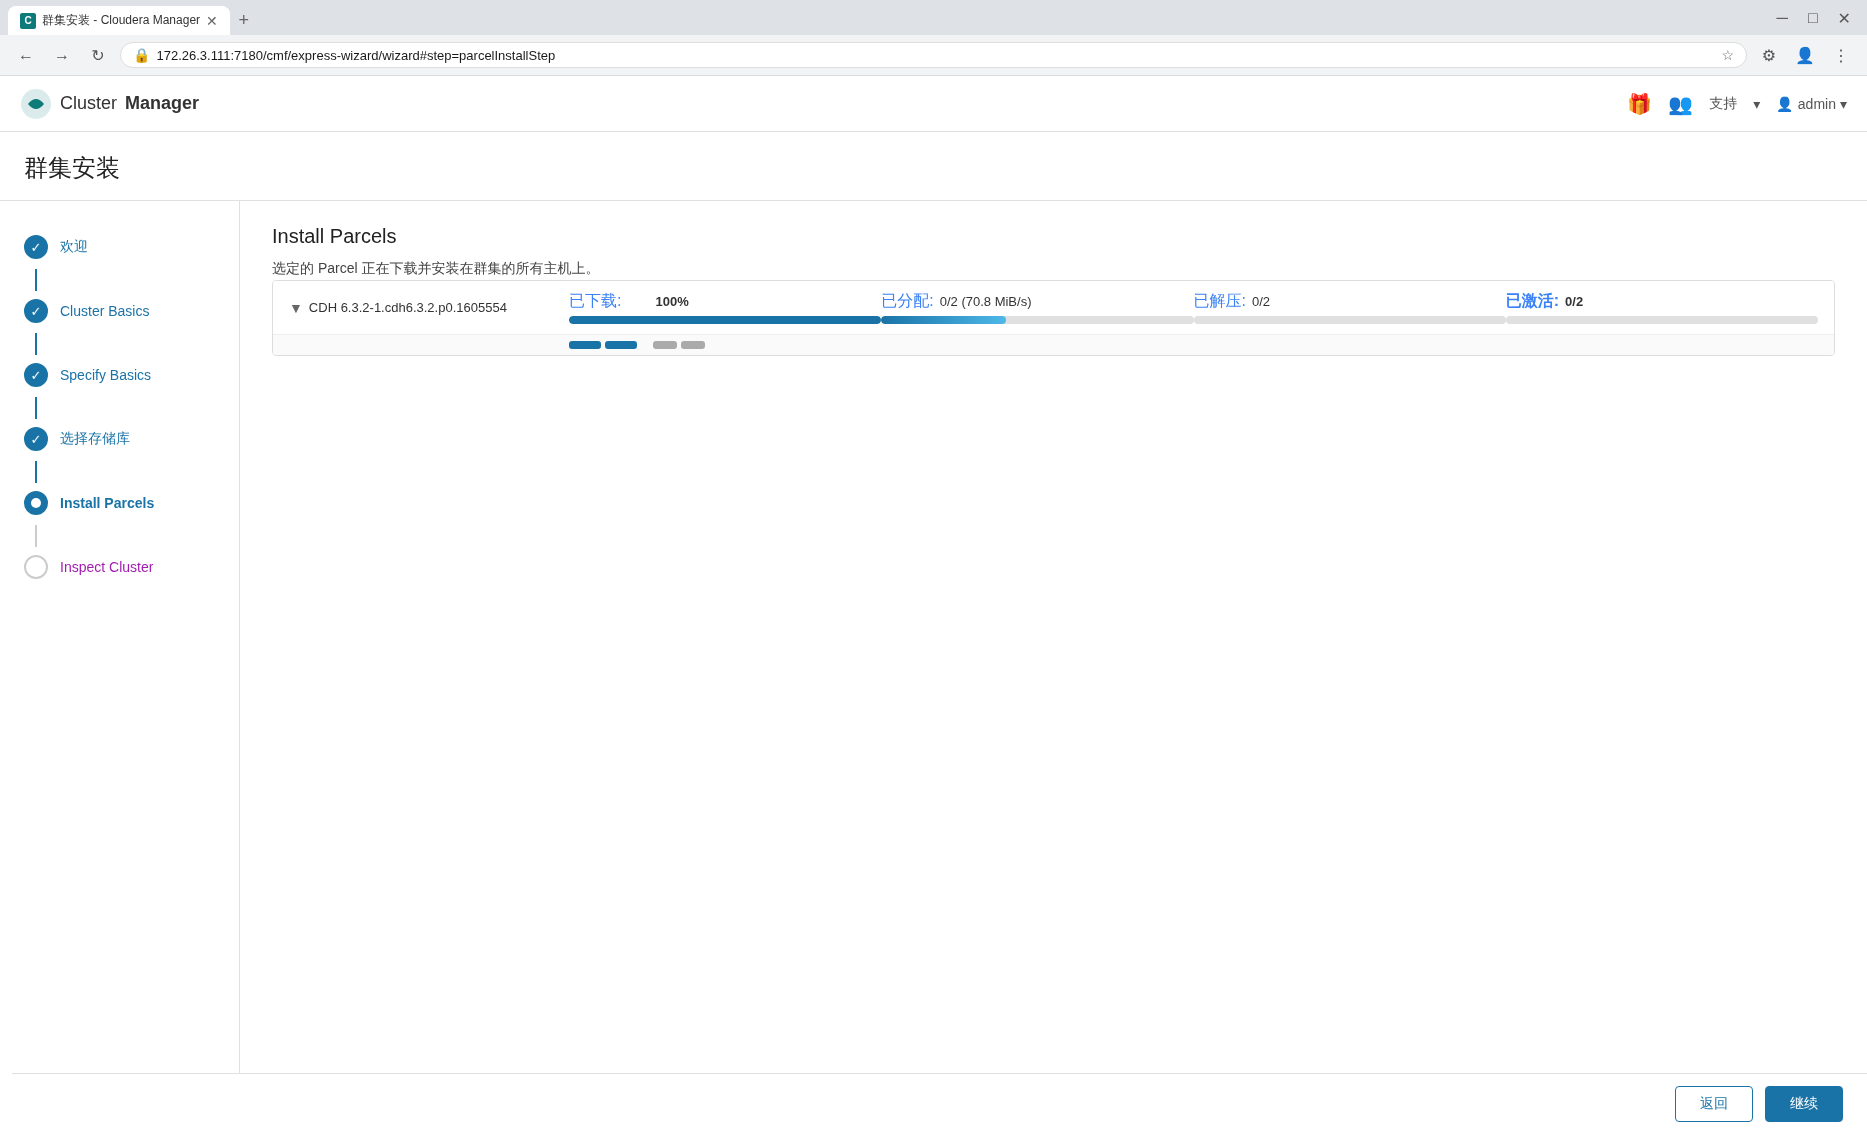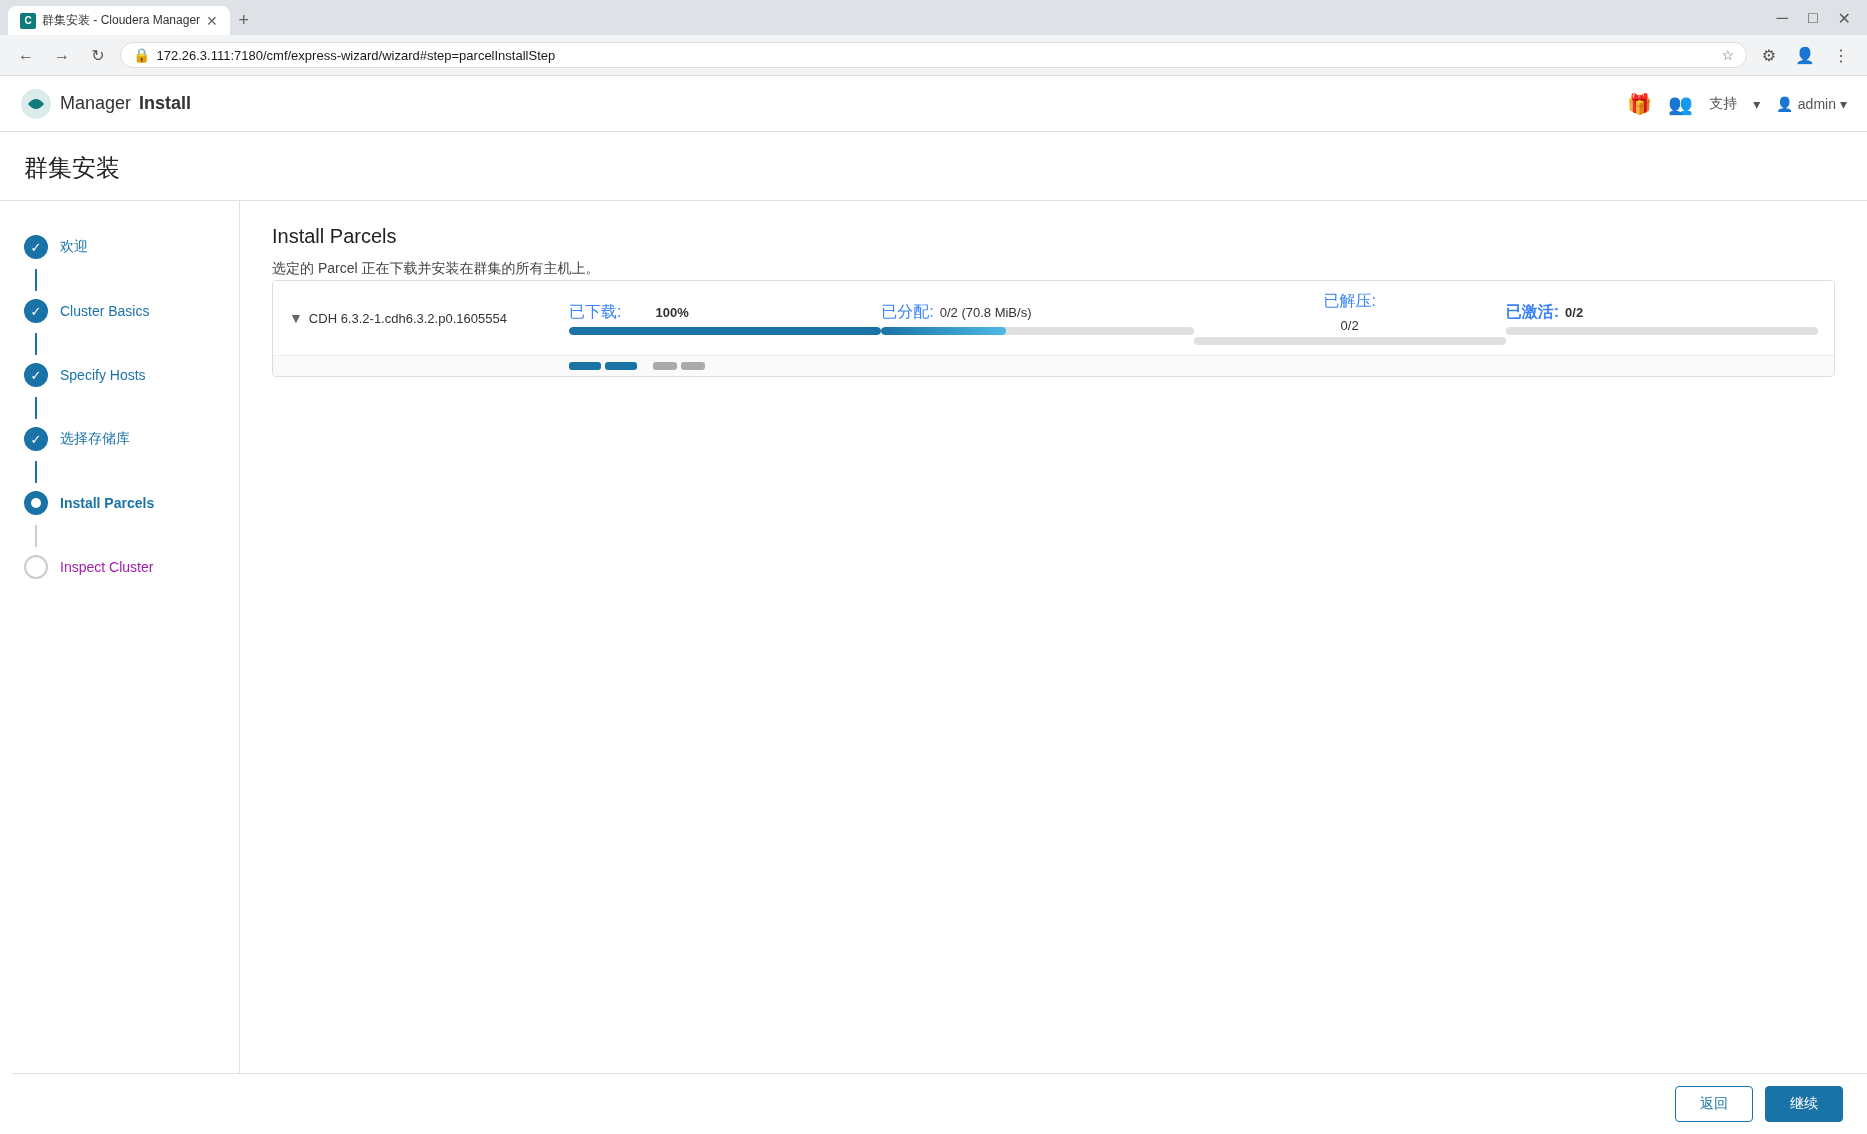"Manager" span.logo-text-cloudera { text: Manager -> Cluster }
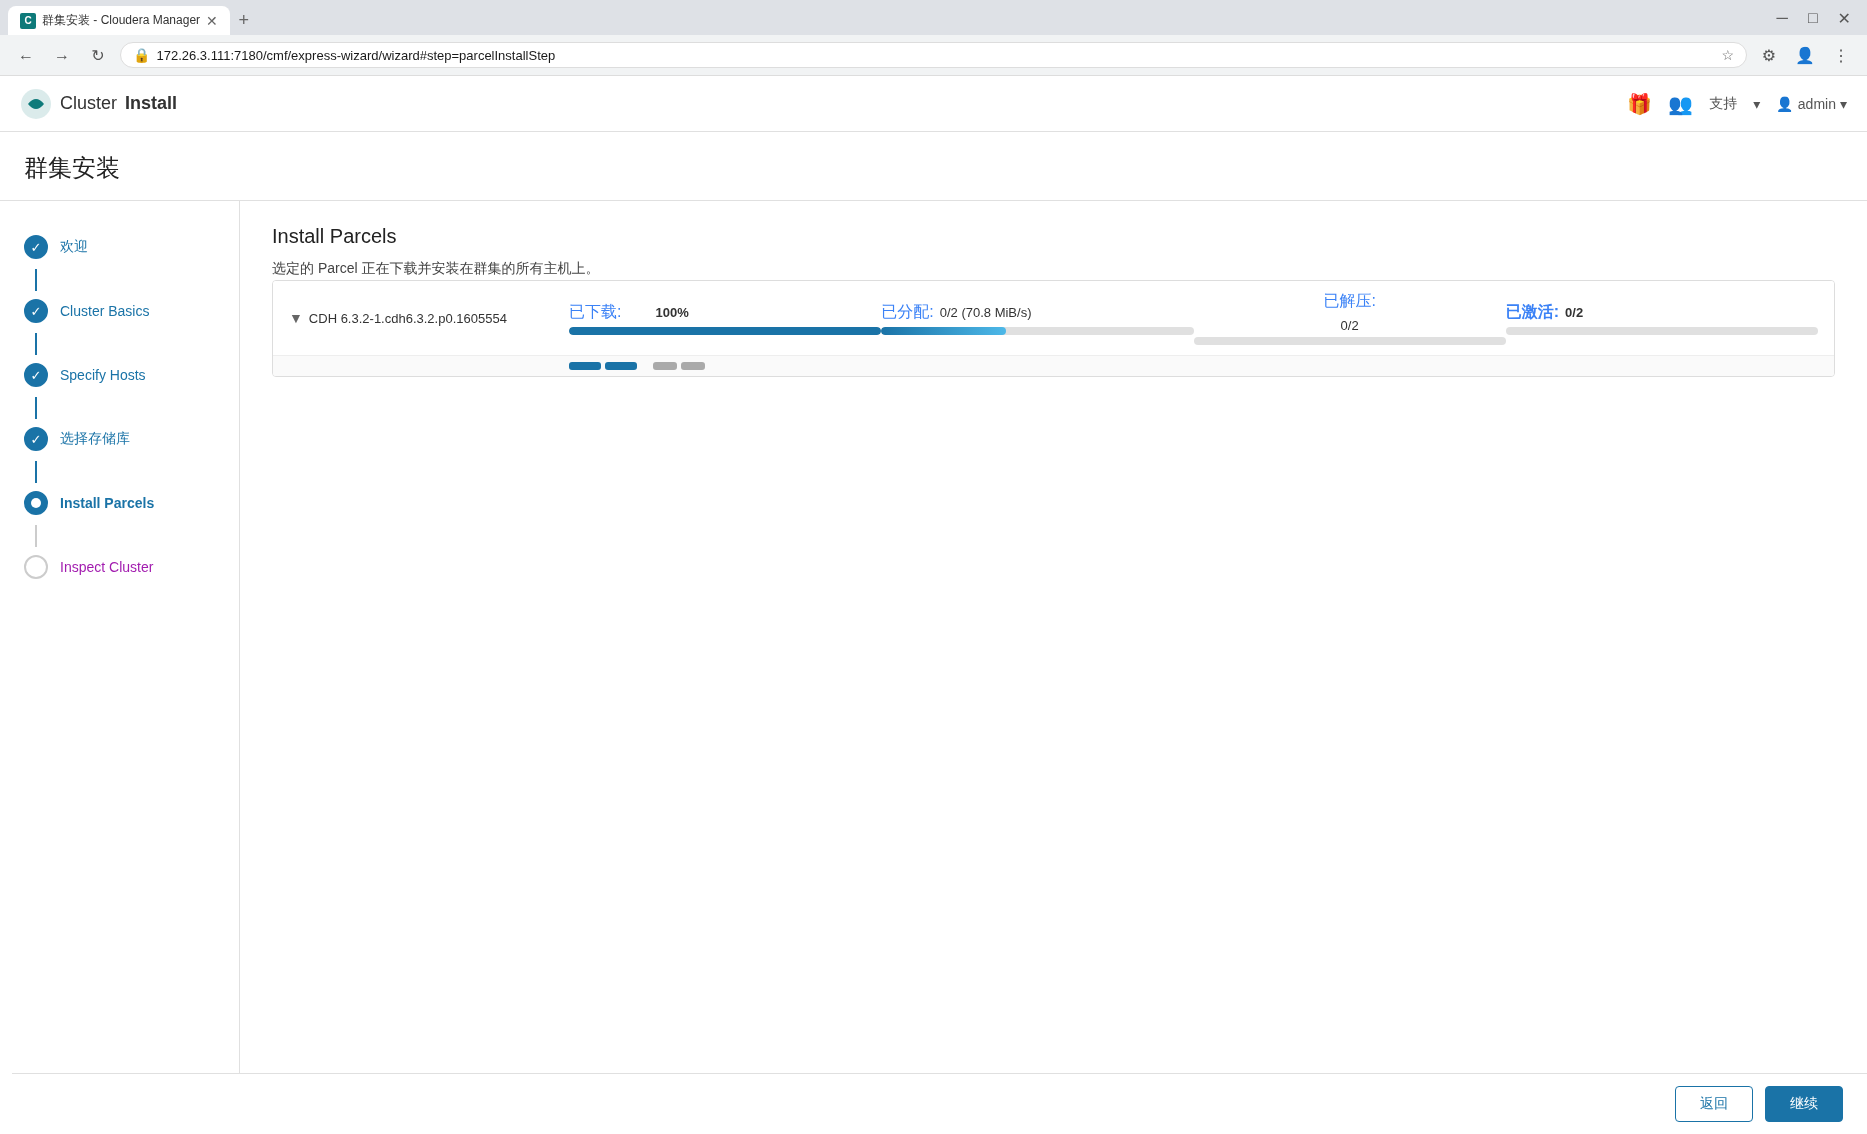"Install" span.logo-text-manager { text: Install -> Manager }
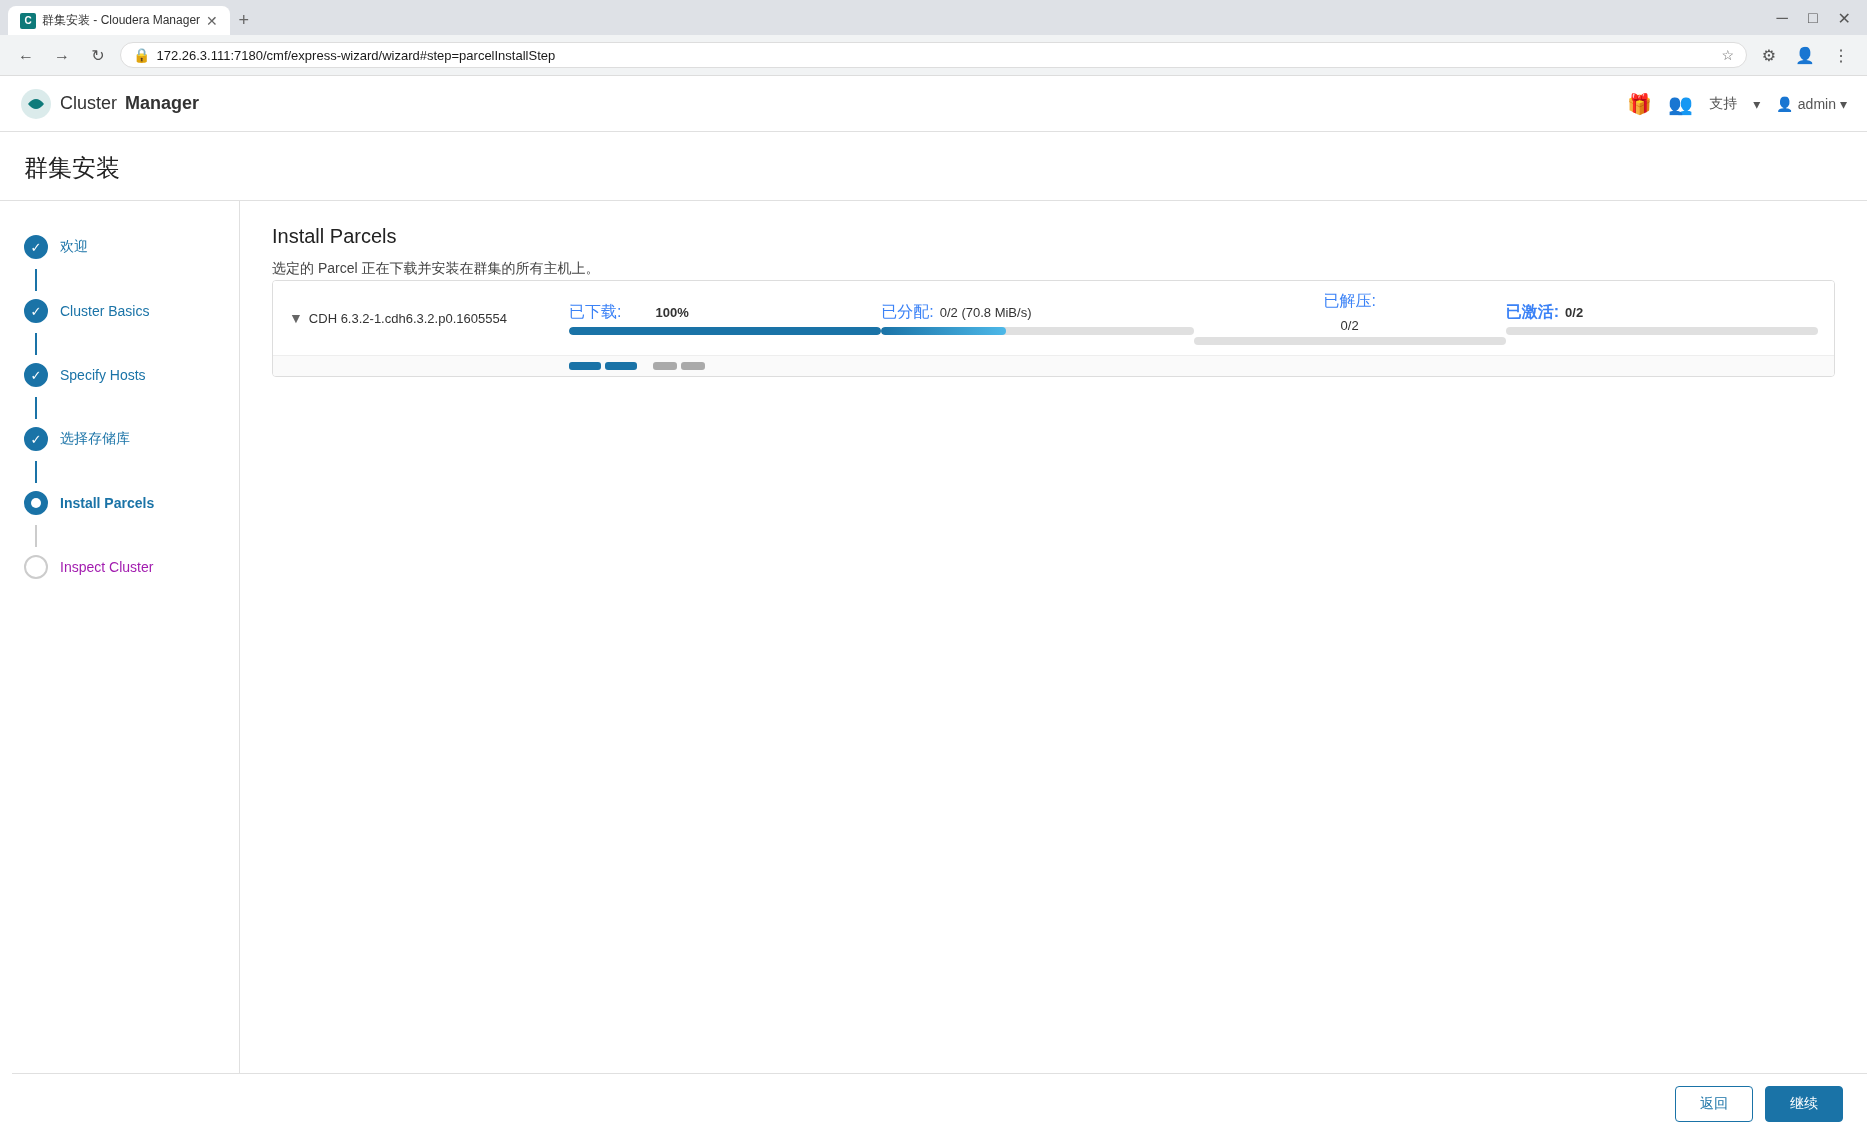"已解压:" div { flex-direction: column -> none }
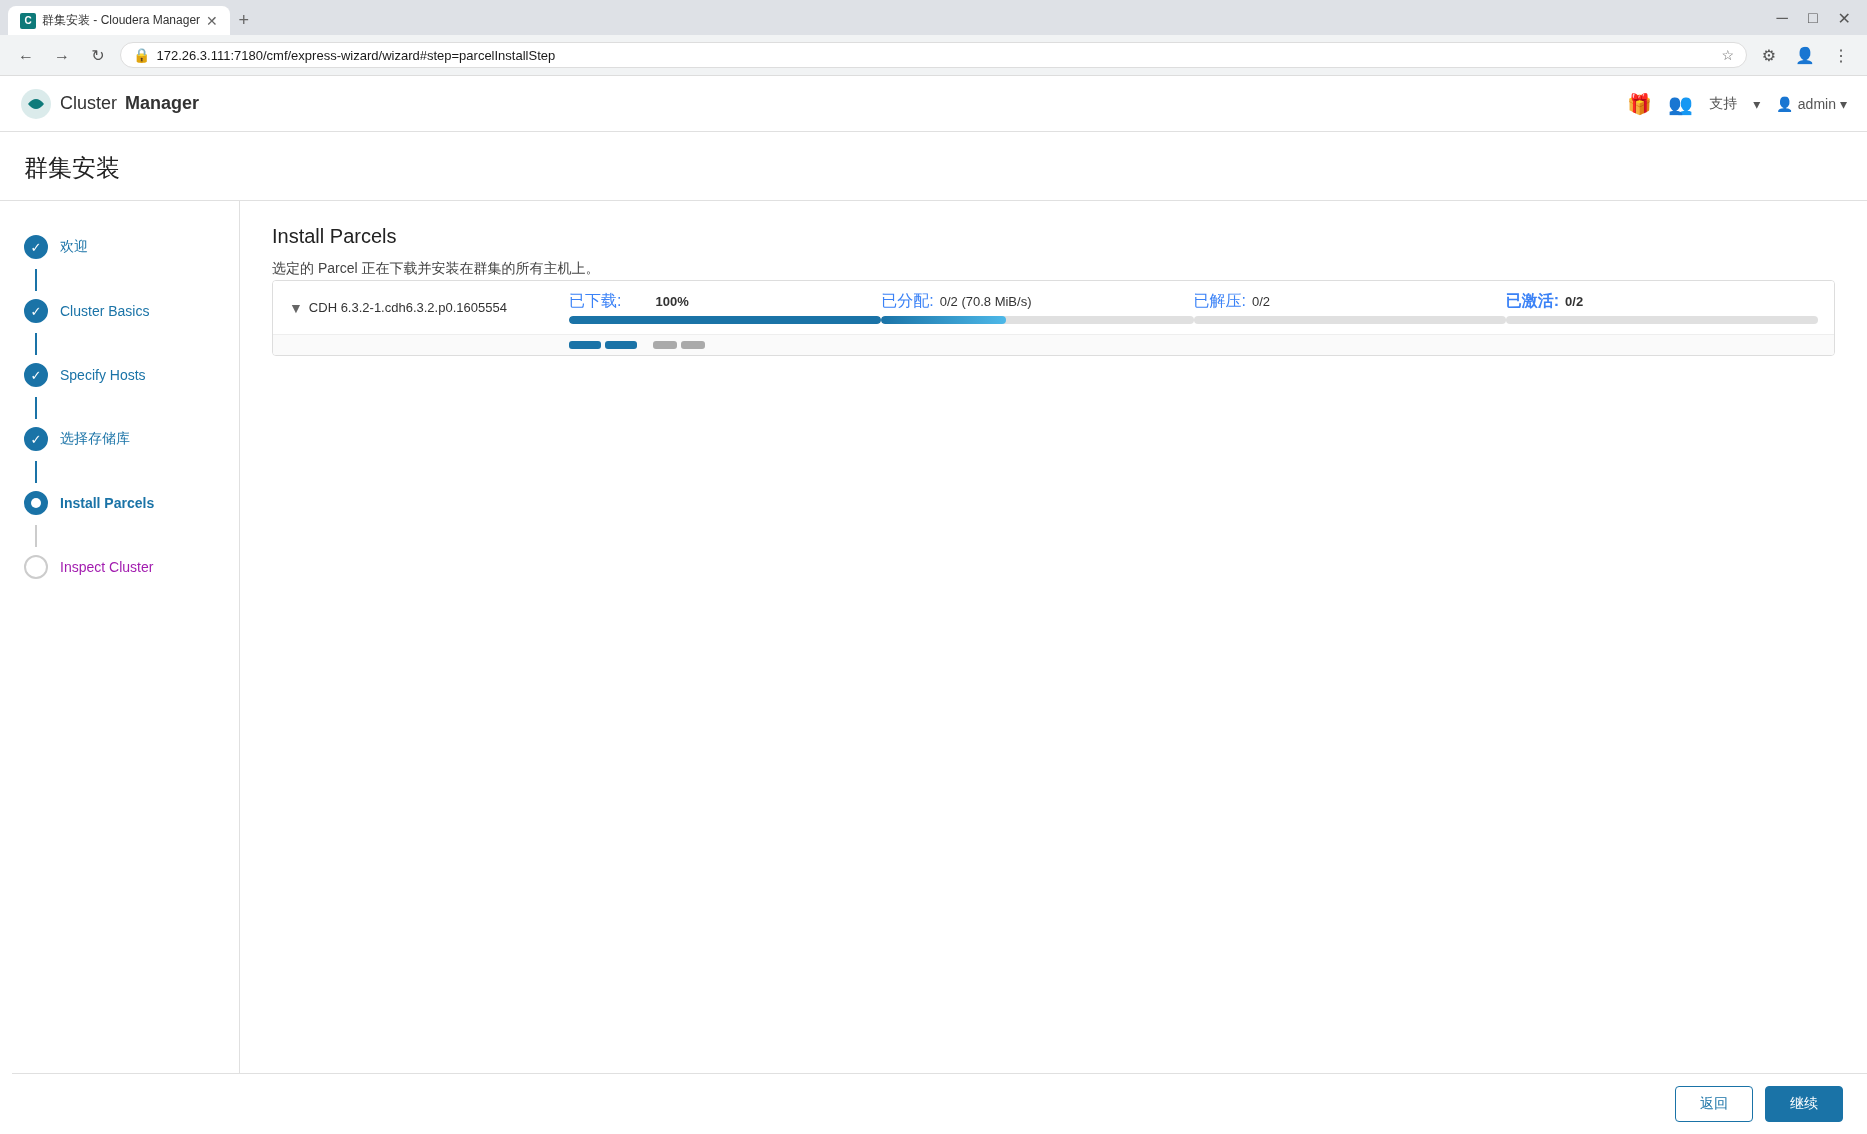"Specify Hosts" span.sidebar-label { text: Hosts -> Basics }
